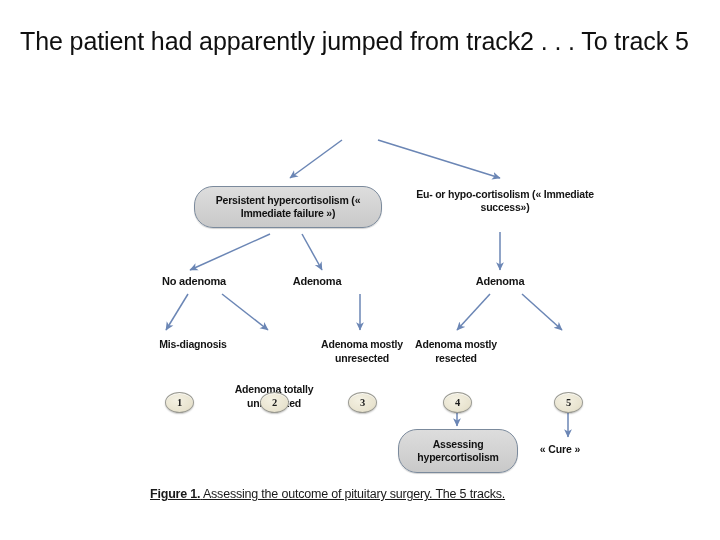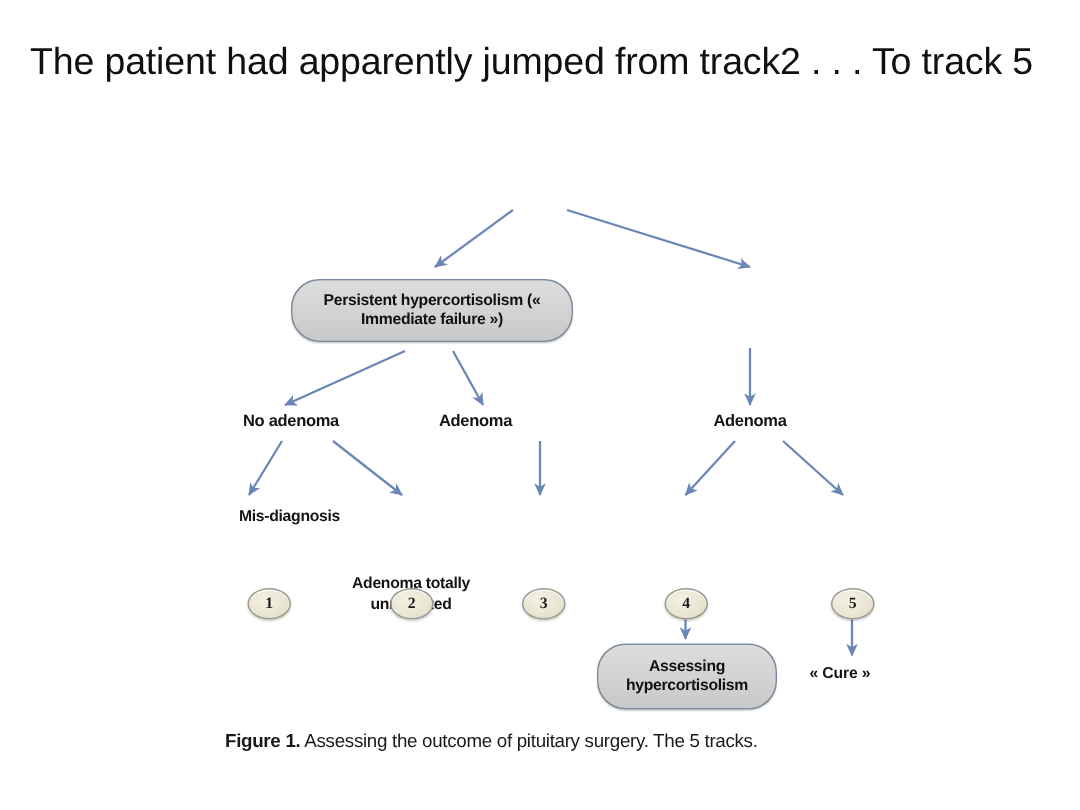"Eu- or hypo-cortisolism (« Immediate" div.node { html: none -> <div>Eu- or hypo-cortisolism (« Immediate success»)</div> }
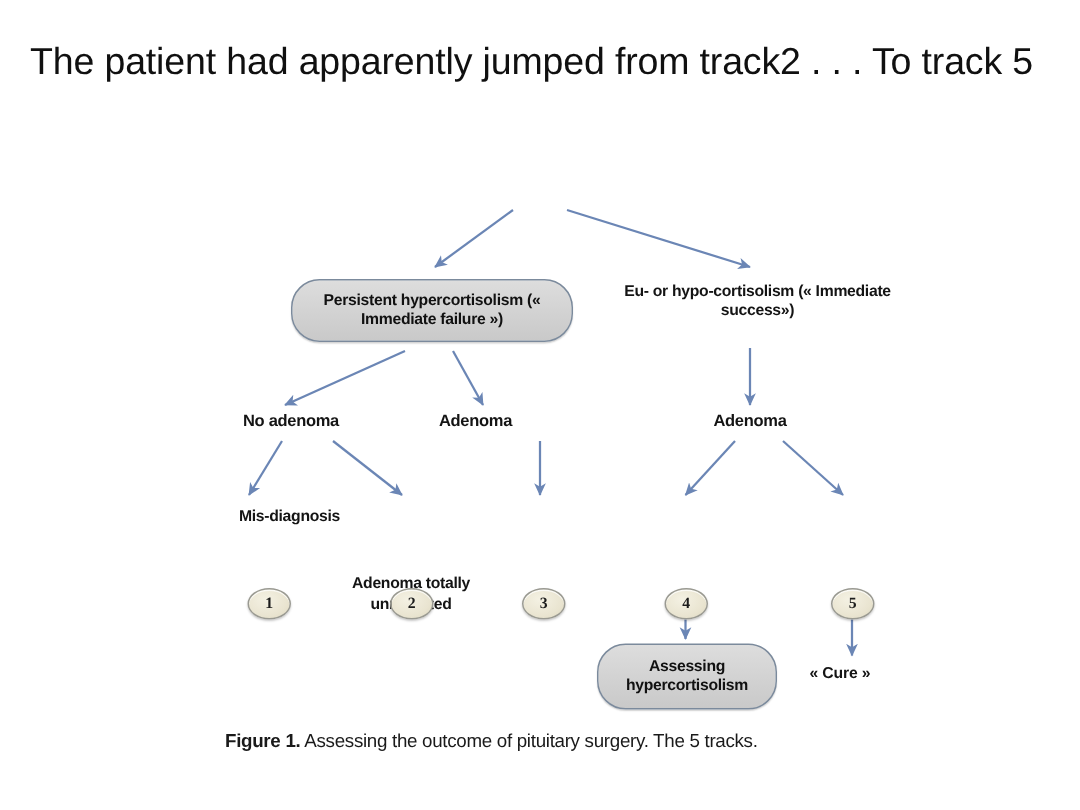"Adenoma mostly unresected" div.node { html: none -> <div>Adenoma mostly unresected</div> }
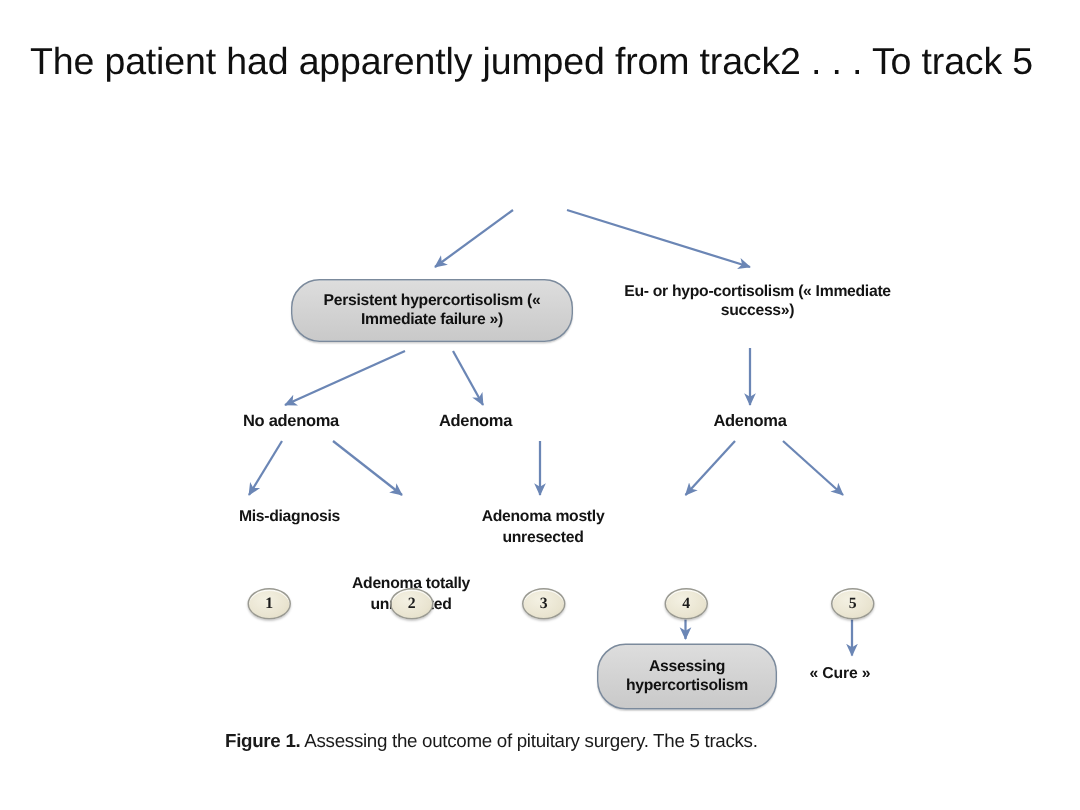"Adenoma mostly resected" div.node { html: none -> <div>Adenoma mostly resected</div> }
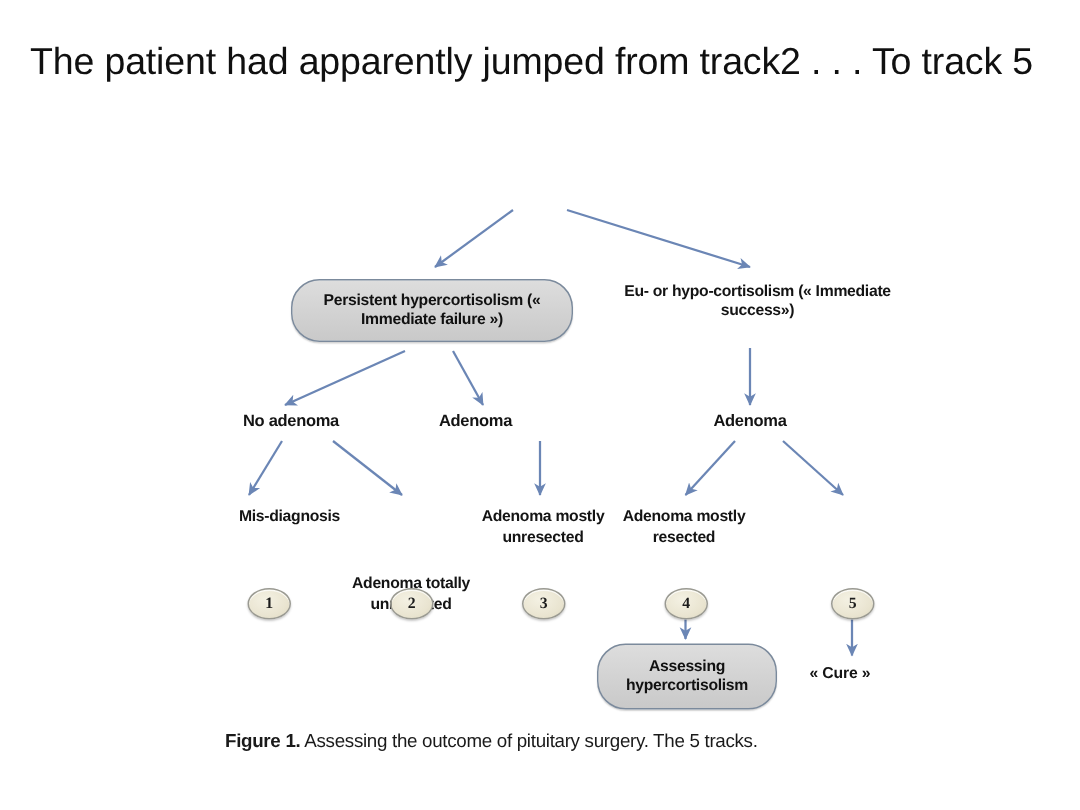"Figure 1. Assessing the outcome" #figure-caption { text-decoration: none -> underline }
